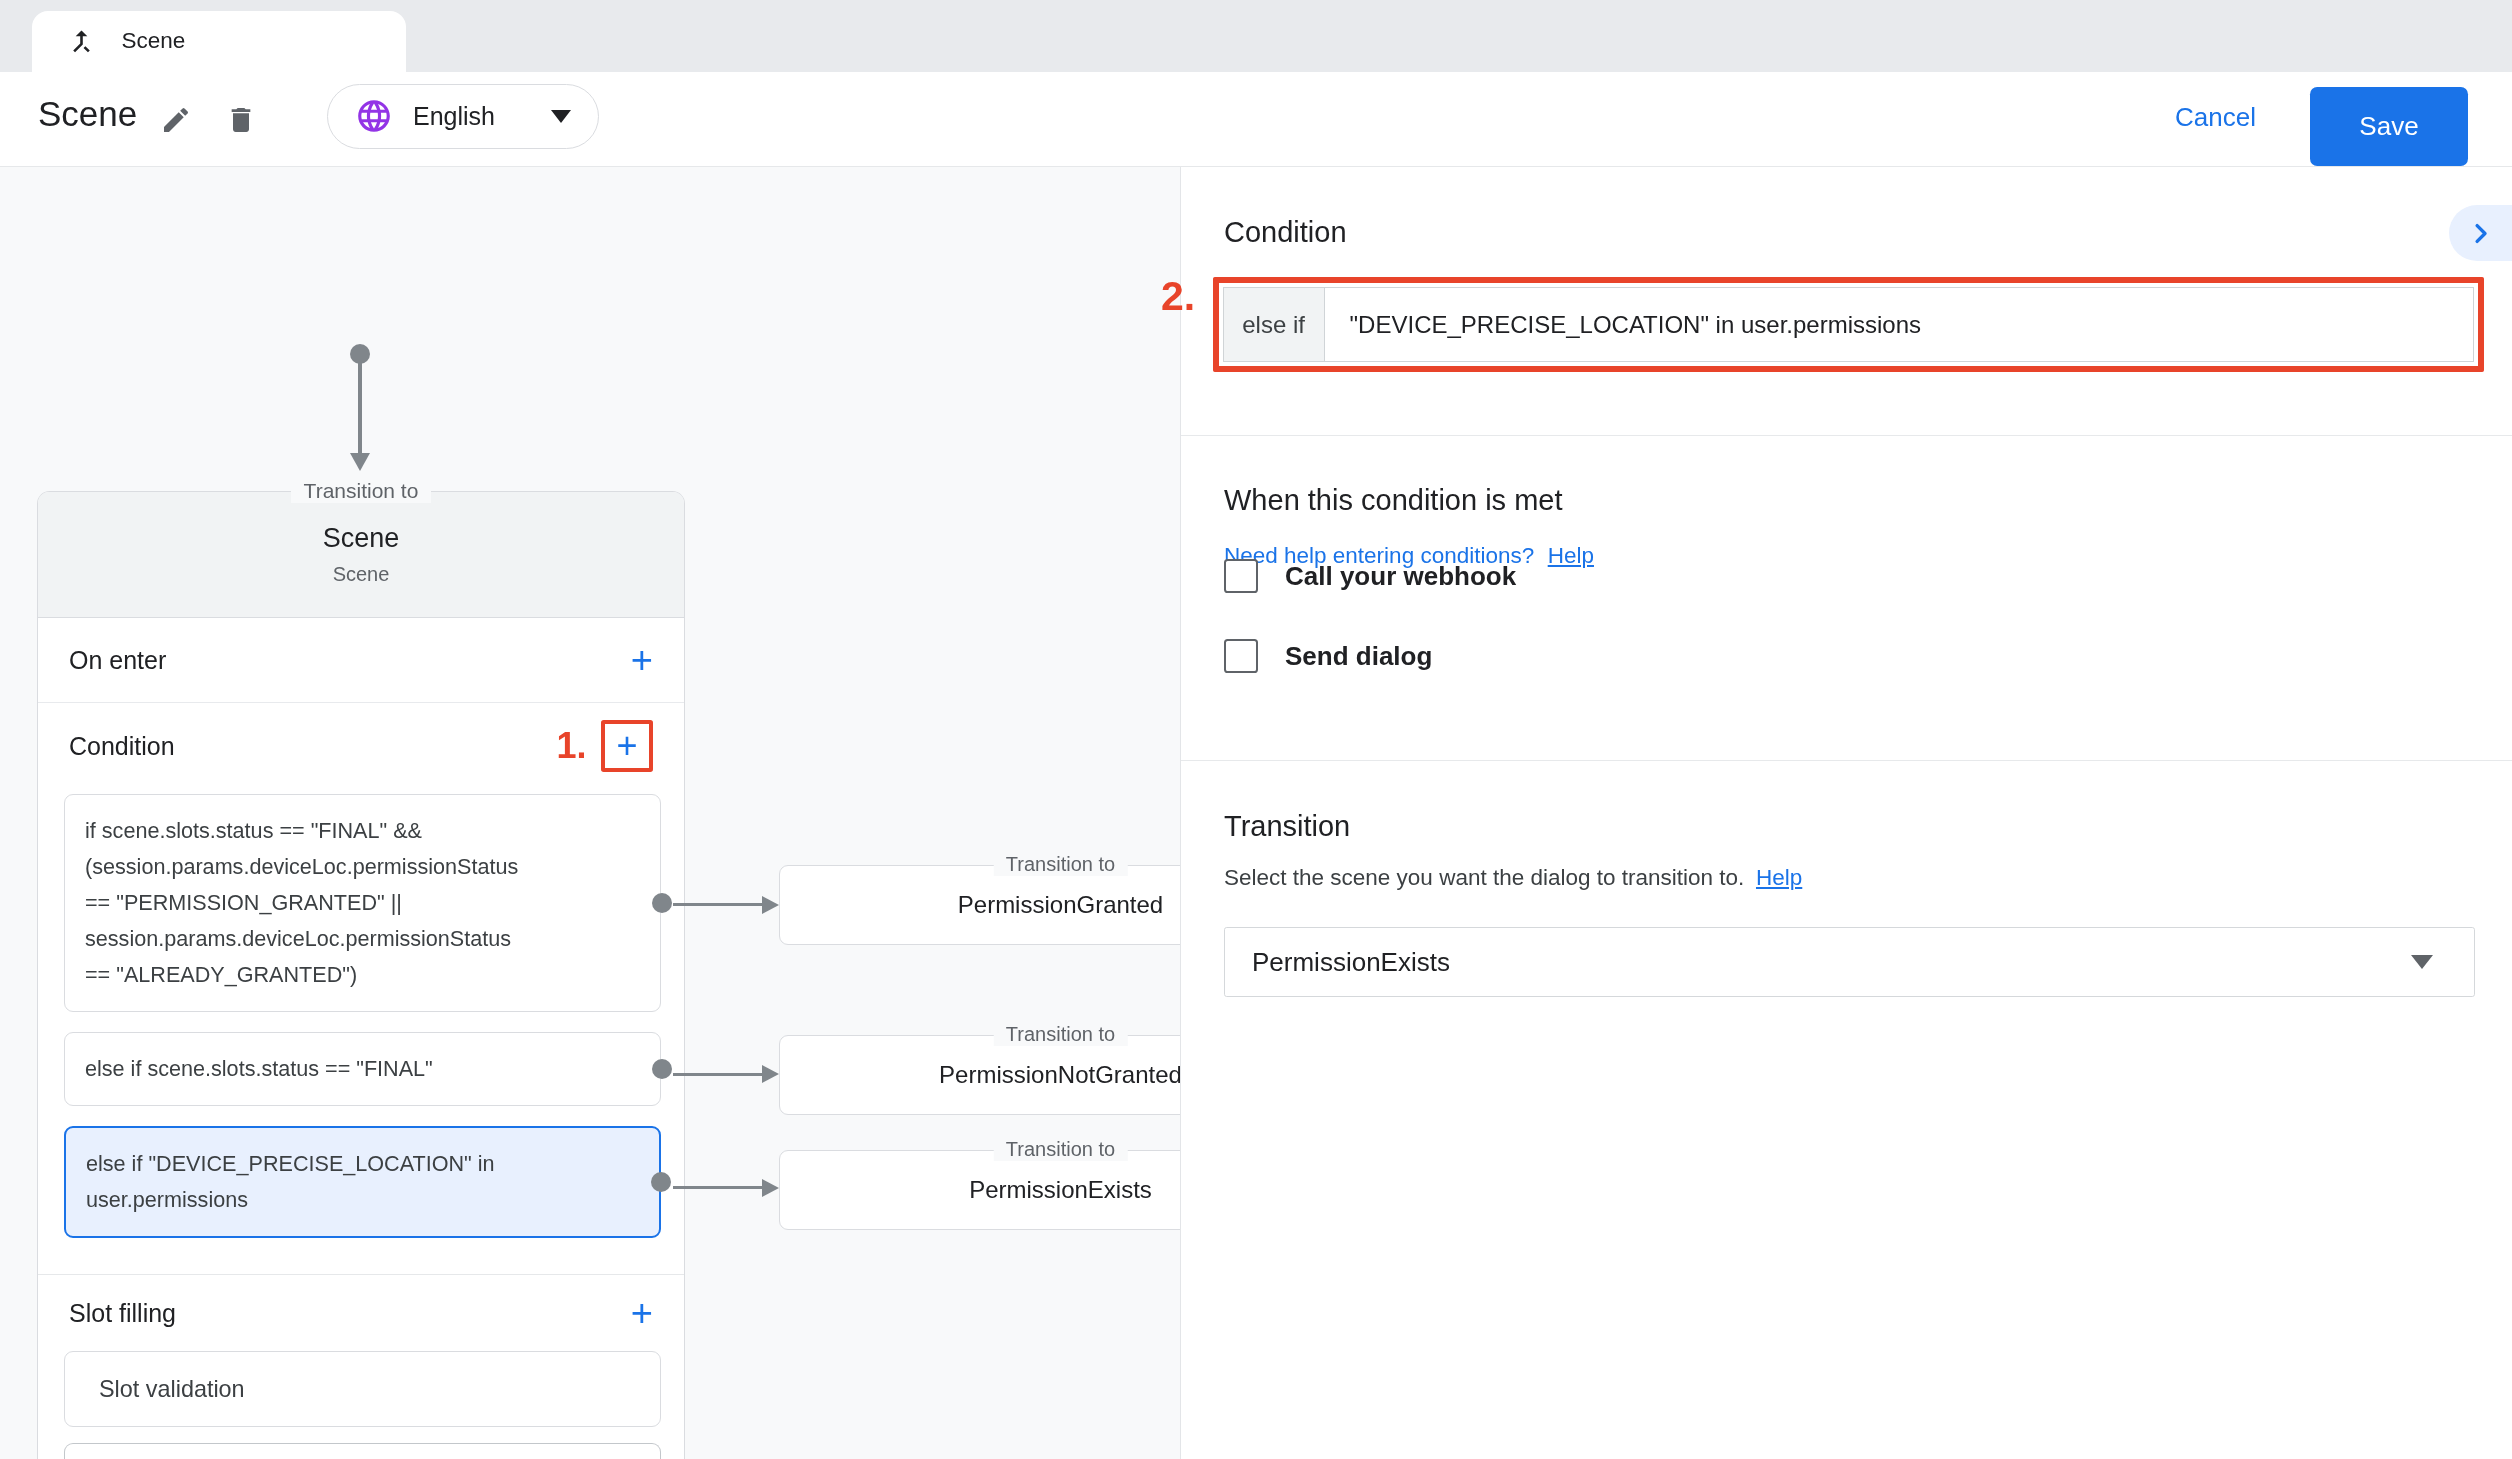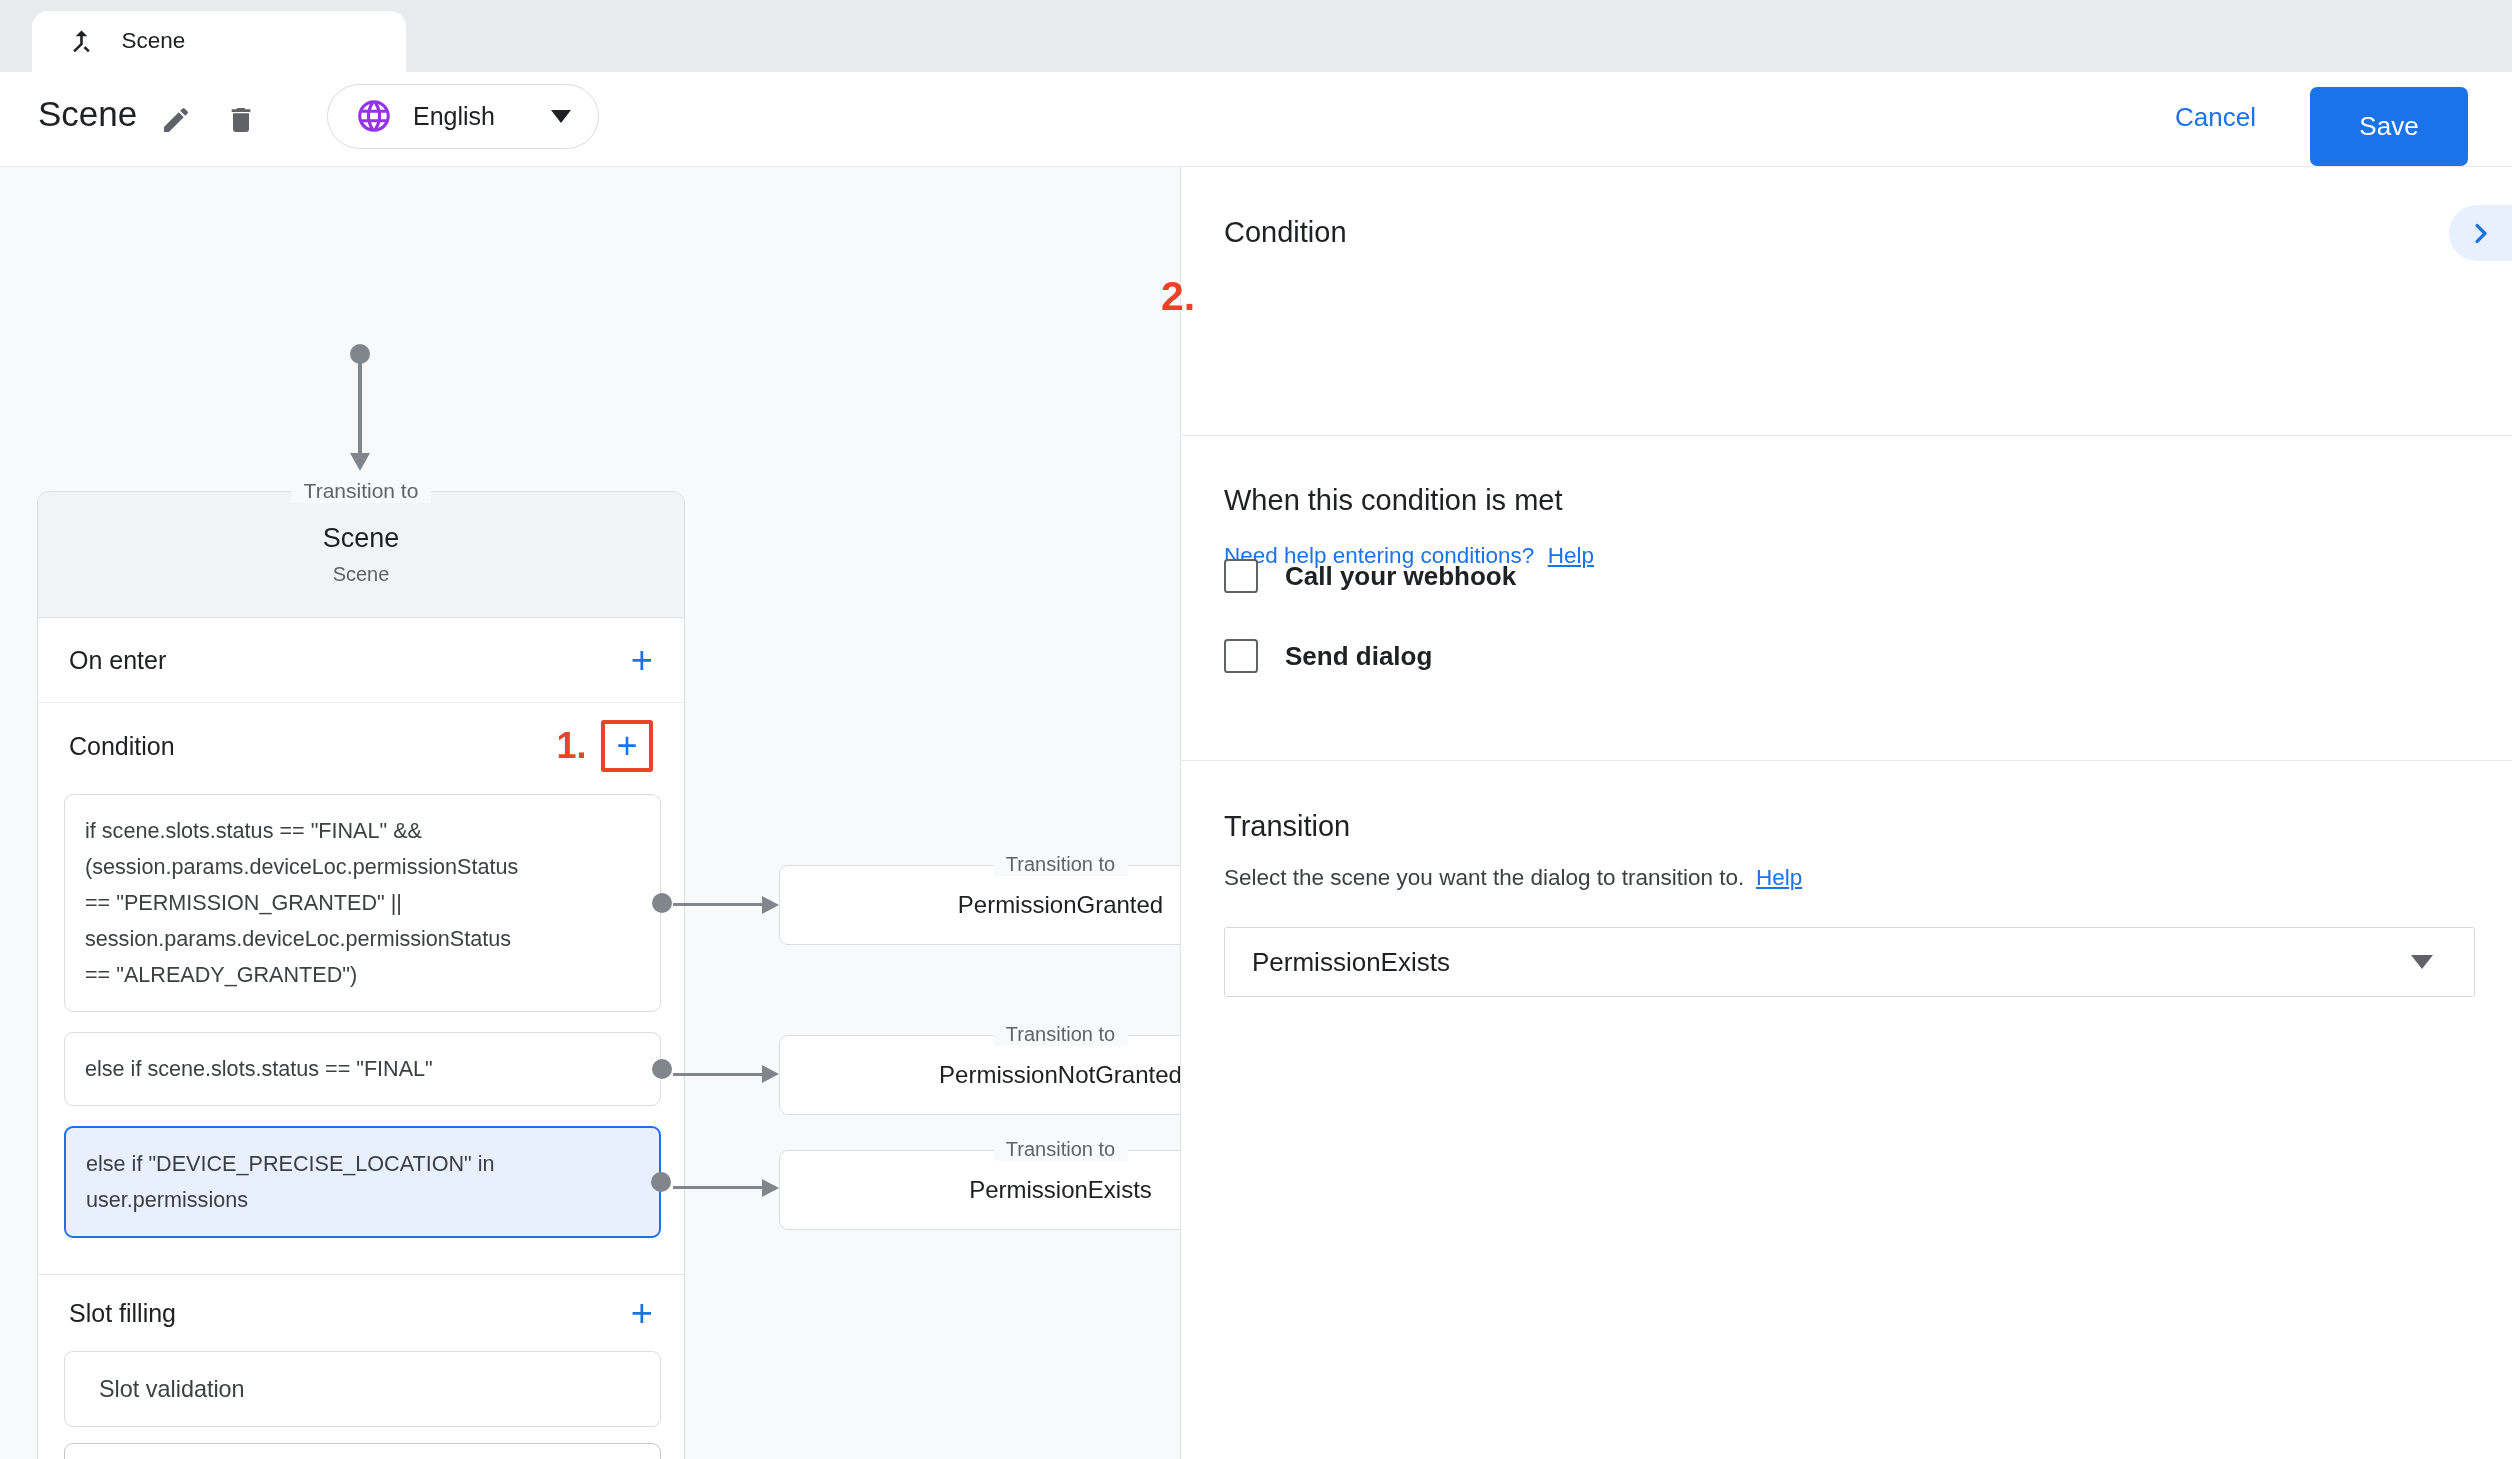"else if" div.abs { html: none -> <div> <div> <div>else if</div> <div>"DEVICE_PRECISE_LOCATION" in user.permissions</div> </div> </div> }
